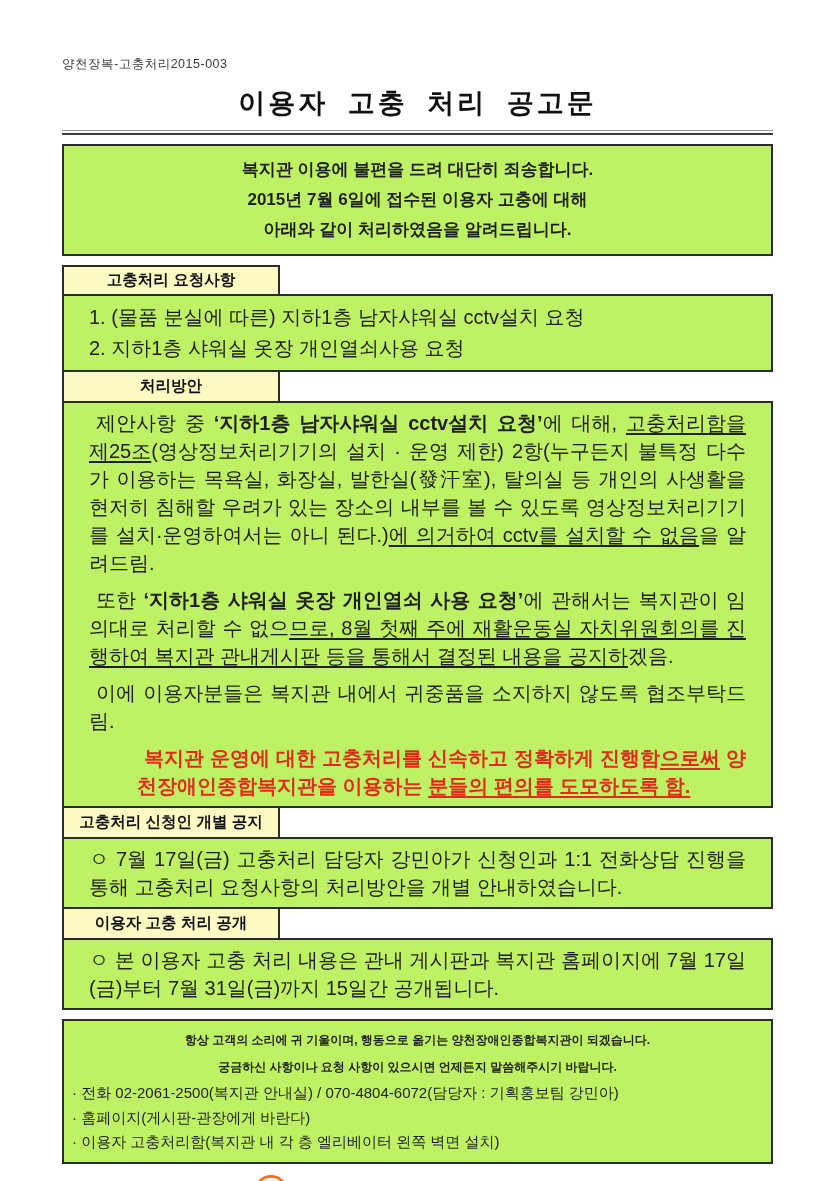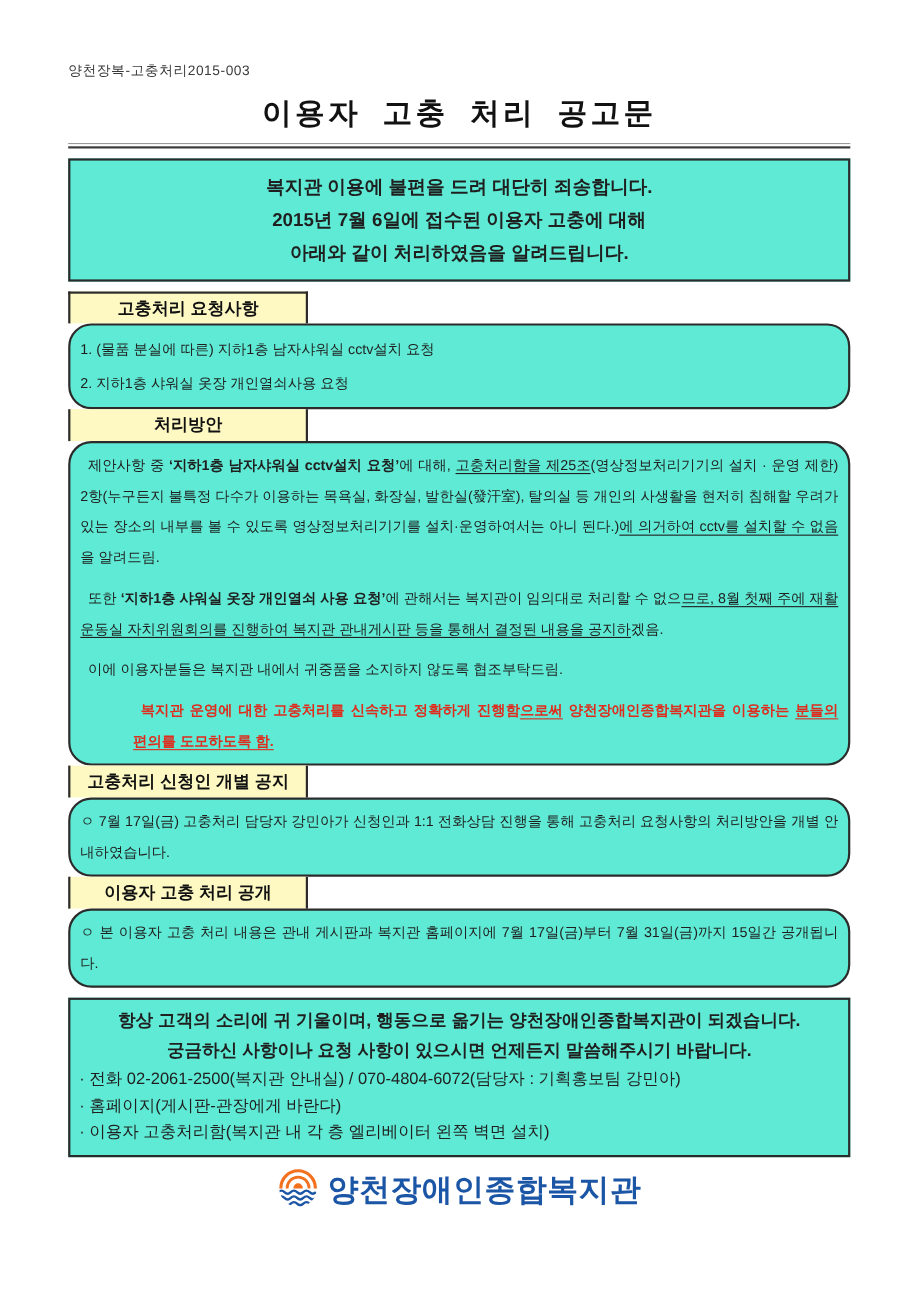"복지관 이용에 불편을 드려 대단히" .box { background: #5eead4 -> #bef264 }
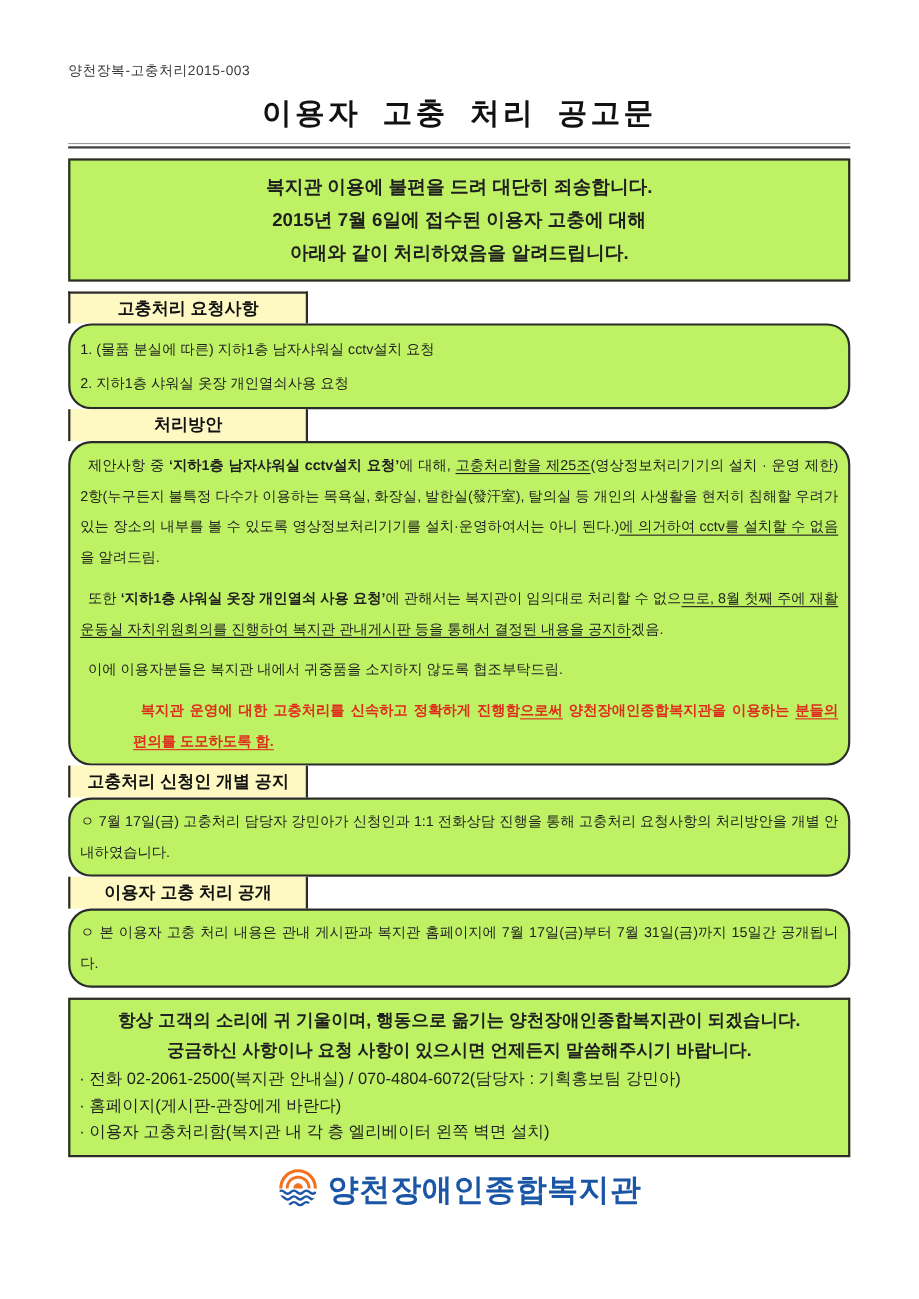"1. (물품 분실에 따른) 지하1층" .body-box { border-radius: 21px -> none; font-size: 13px -> 20px; padding: 6px 9px -> 6px 25px }
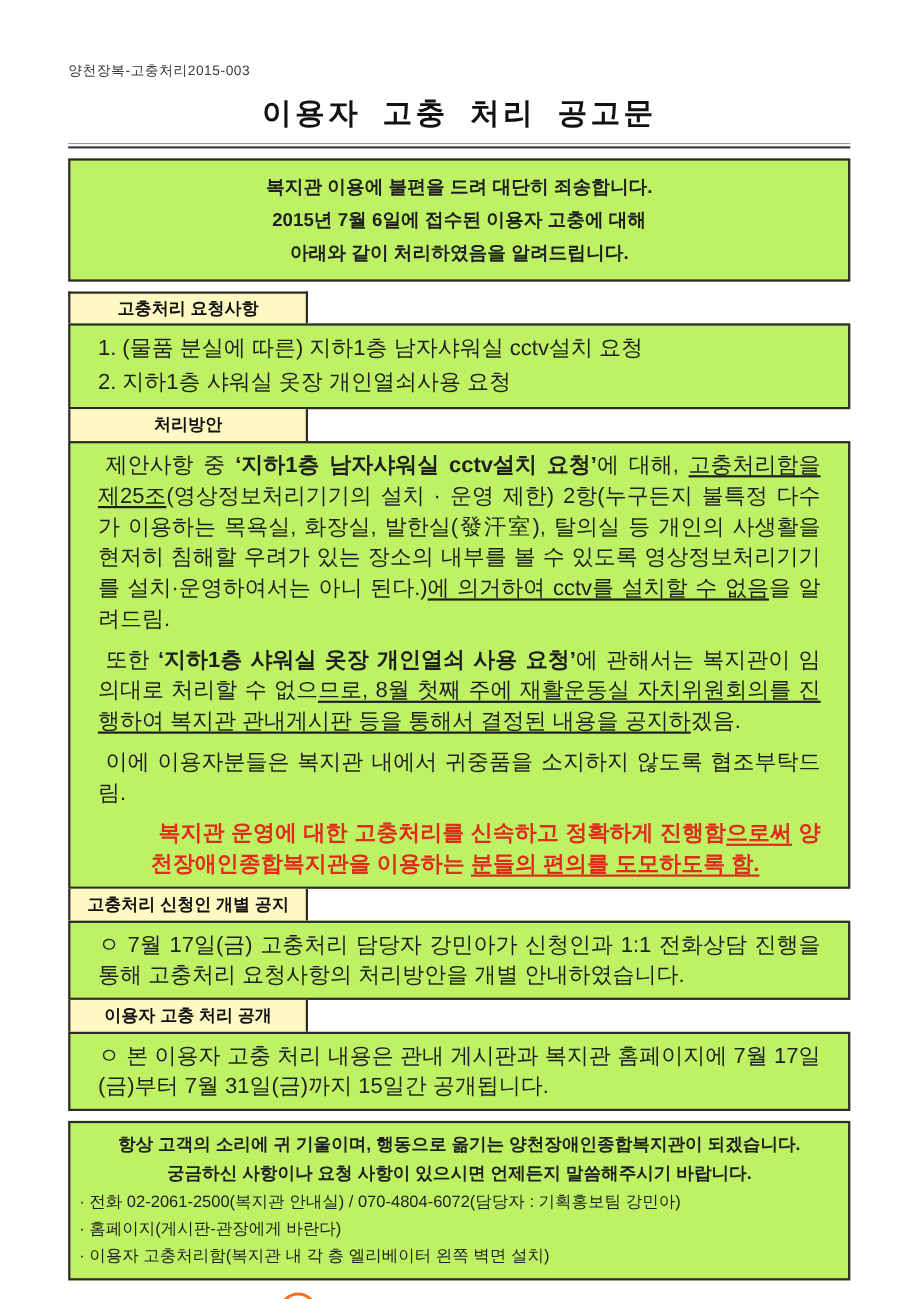"항상 고객의 소리에 귀 기울이며," .footer-bold { font-size: 16px -> 12px }
